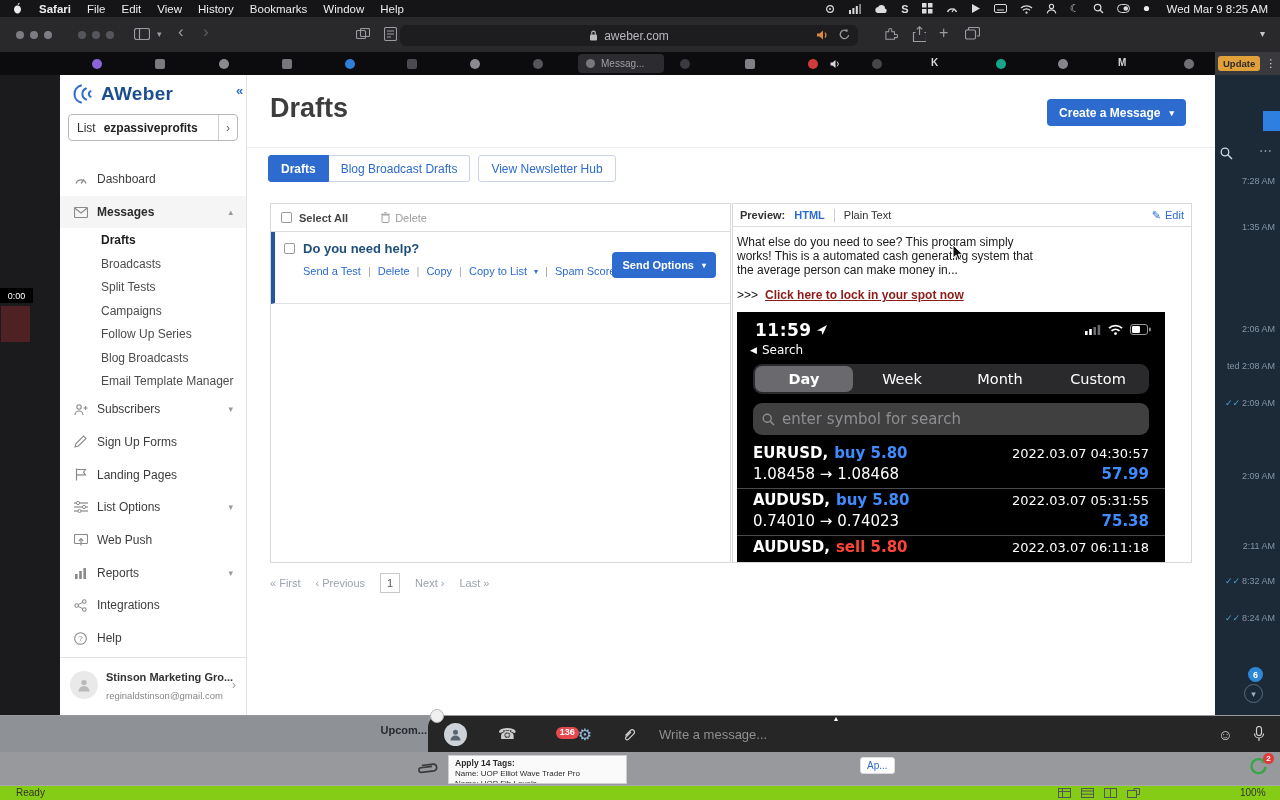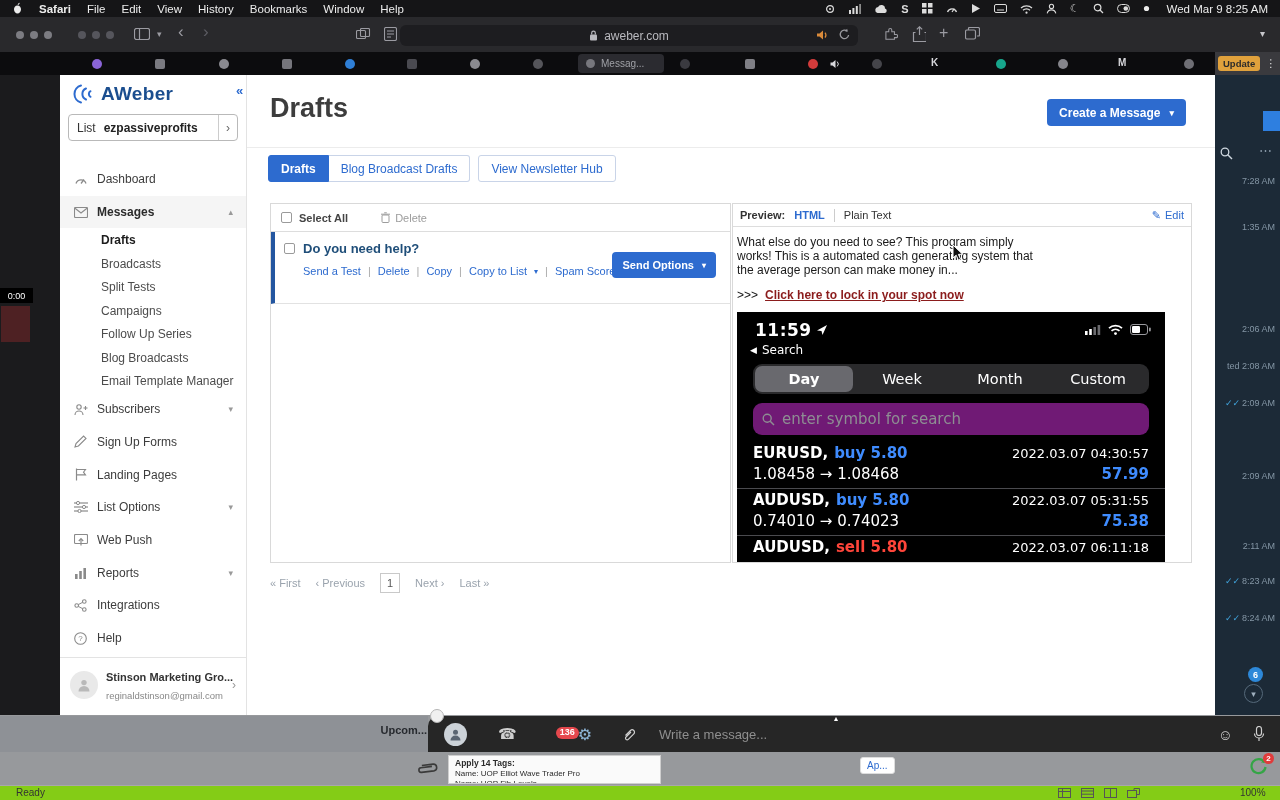"enter symbol for search" .ph-search { background: #701a75 -> #404040 }
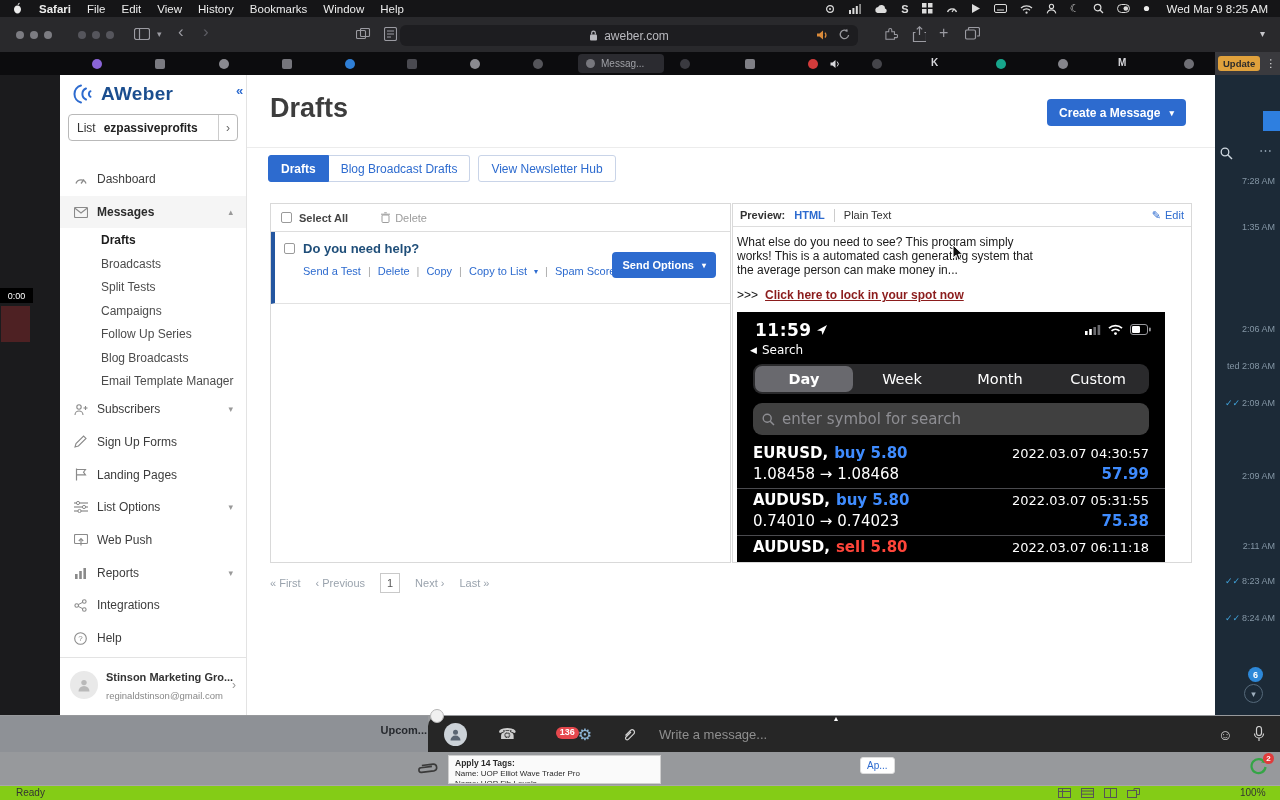"8:23 AM" span { text: 8:23 -> 8:32 }
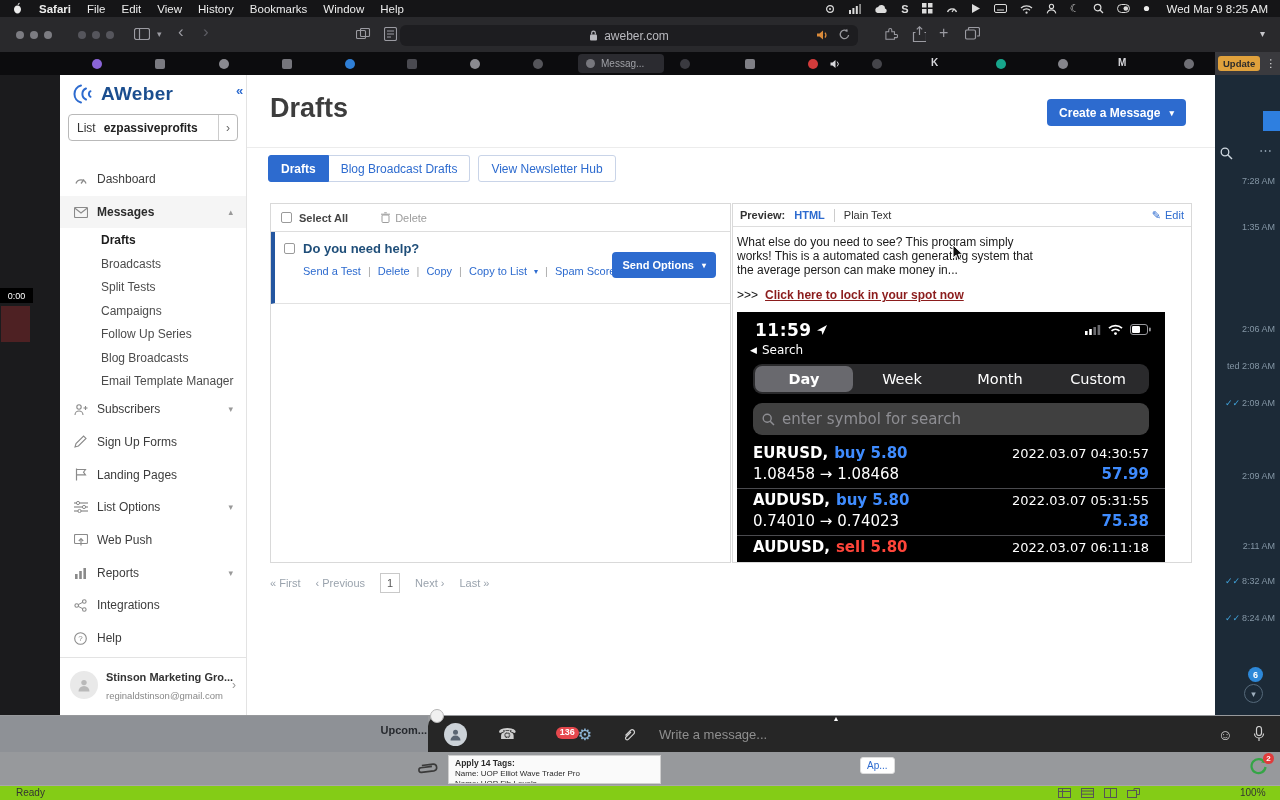"Apply 14 Tags:" .tagtip { width: 213px -> 179px }
